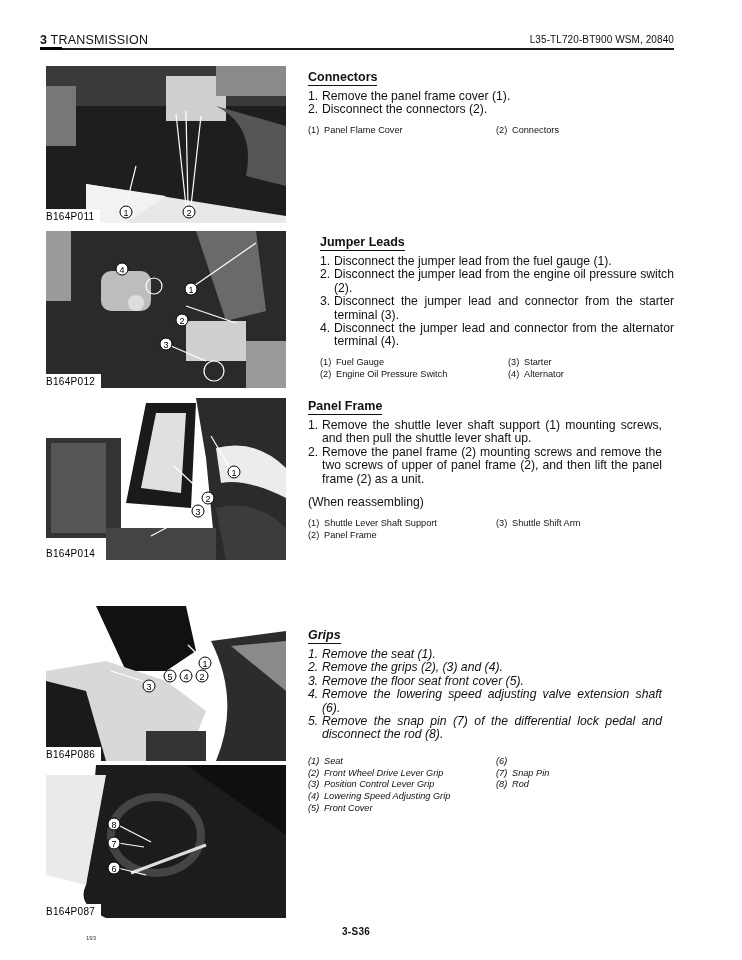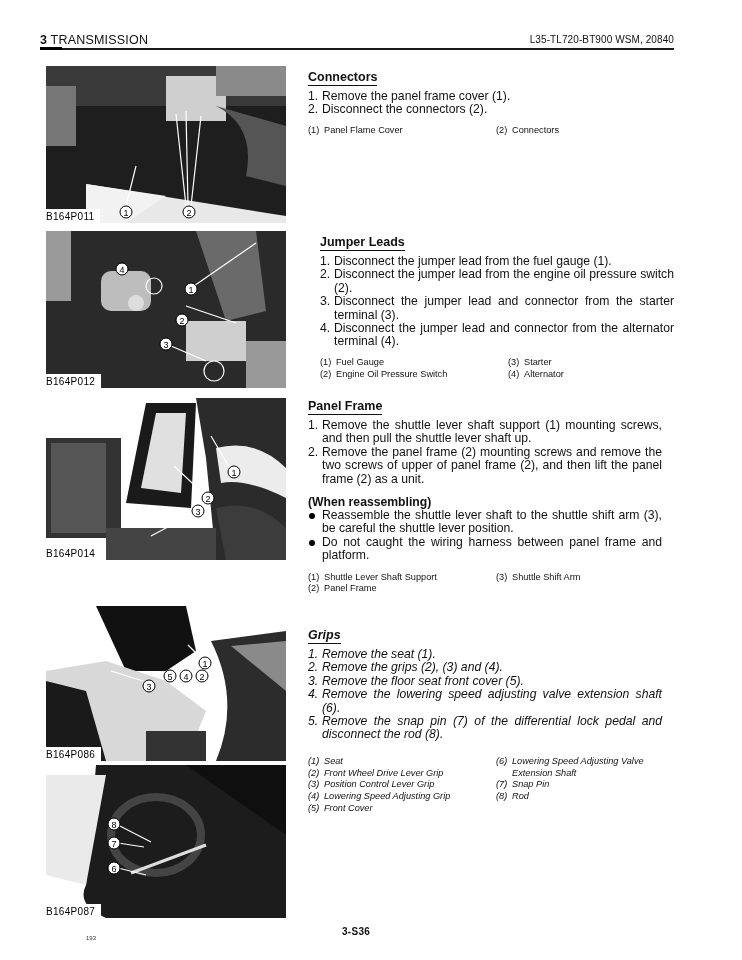"(When reassembling)" .sub { font-weight: bold -> normal }
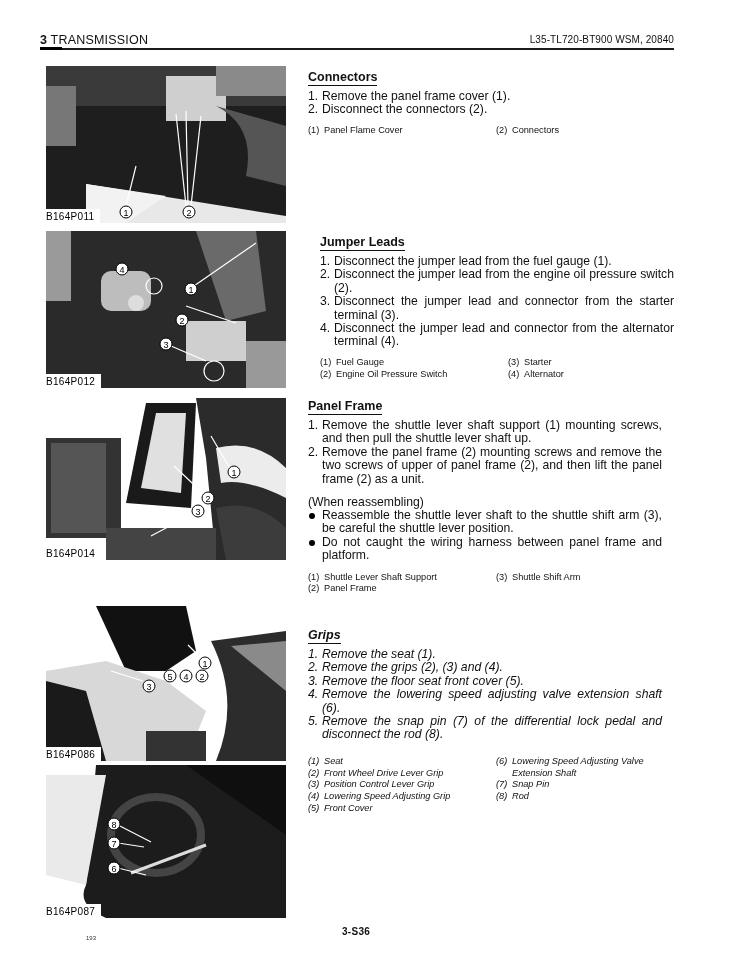"Reassemble the shuttle lever shaft" ul.bullets { html: <ul> <li><span></span><span>Reassemble the shuttle lever shaft to the shuttle shift arm (3), be careful the shuttle lever position.</span></li> <li><span></span><span>Do not caught the wiring harness between panel frame and platform.</span></li> </ul> -> none }
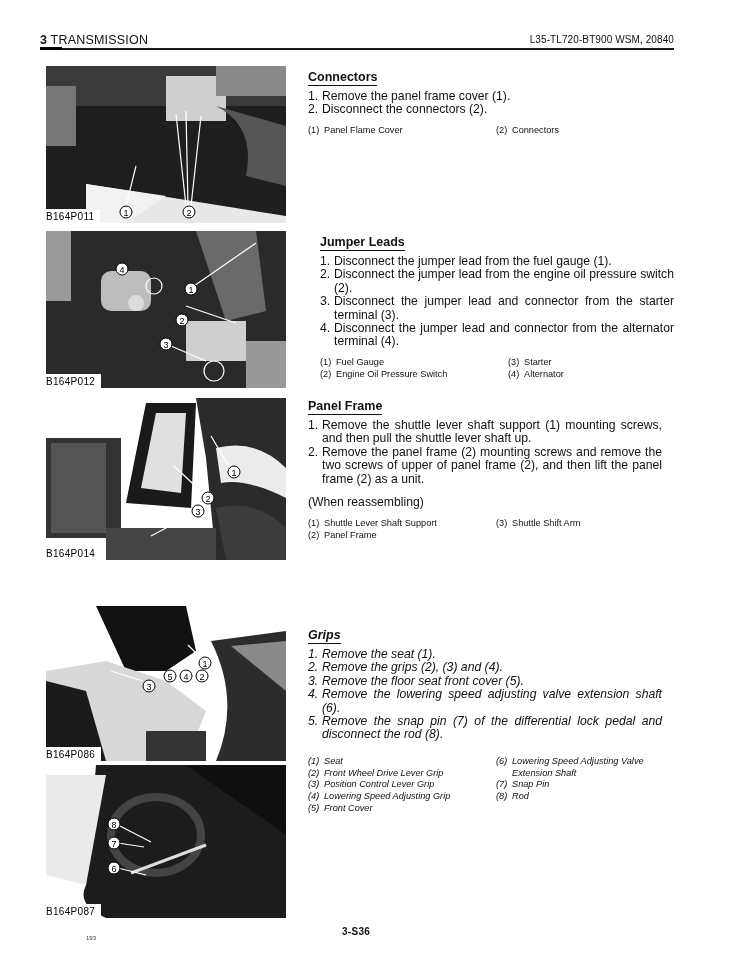"Lowering Speed Adjusting Valve Extension" span { html: <span>Lowering Speed Adjusting Valve Extension Shaft</span> -> none }
